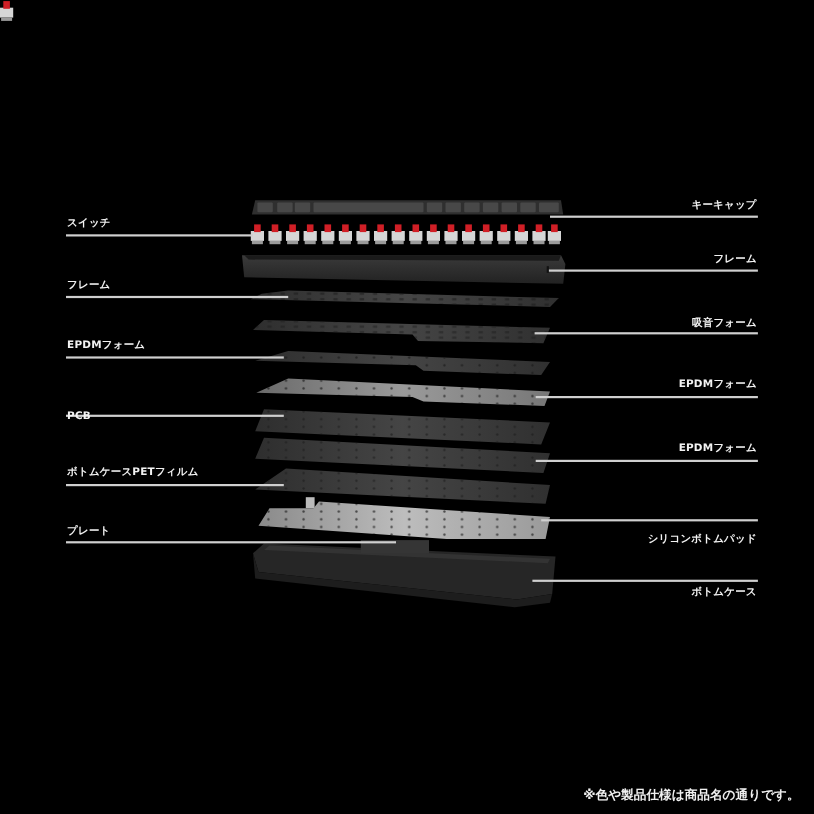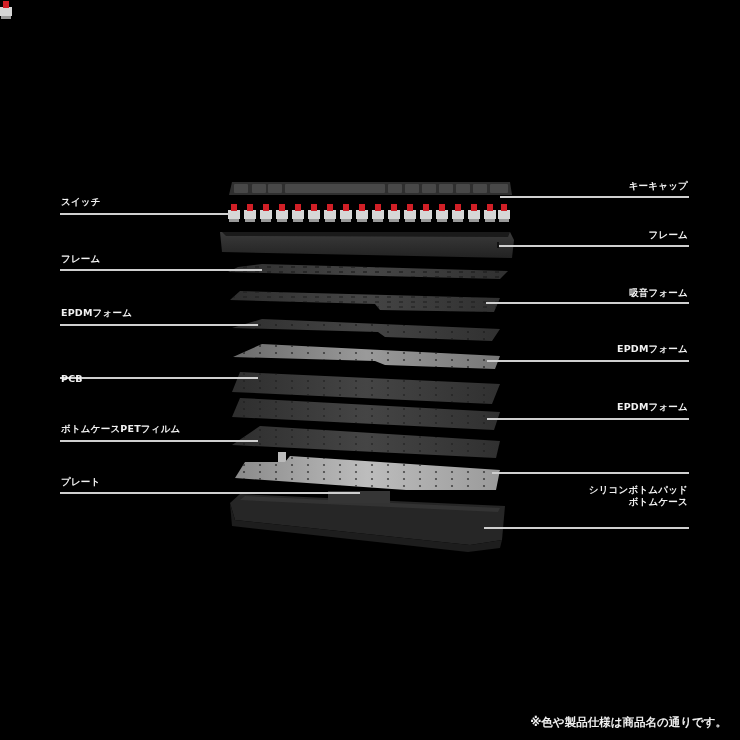"ボトムケース" div.label { top: 496px -> 532px }
